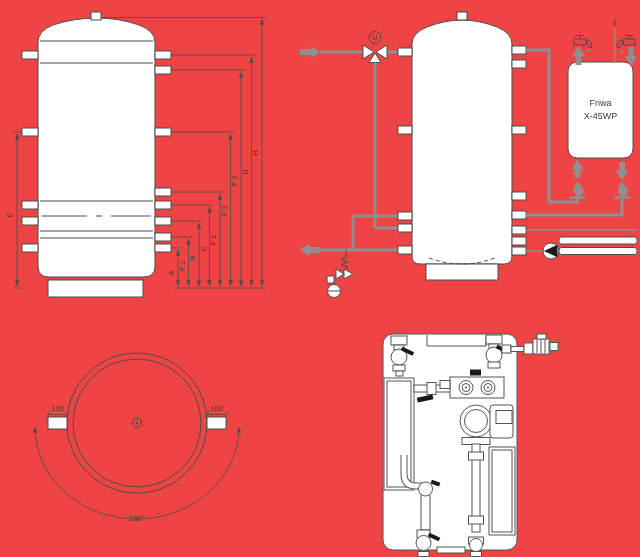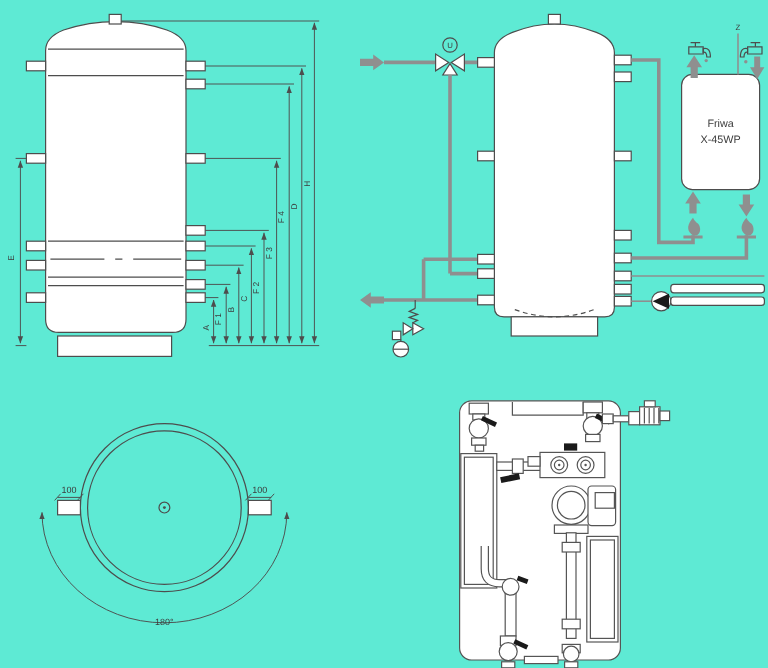"Friwa" .stage { background: #5eead4 -> #ef4444 }
